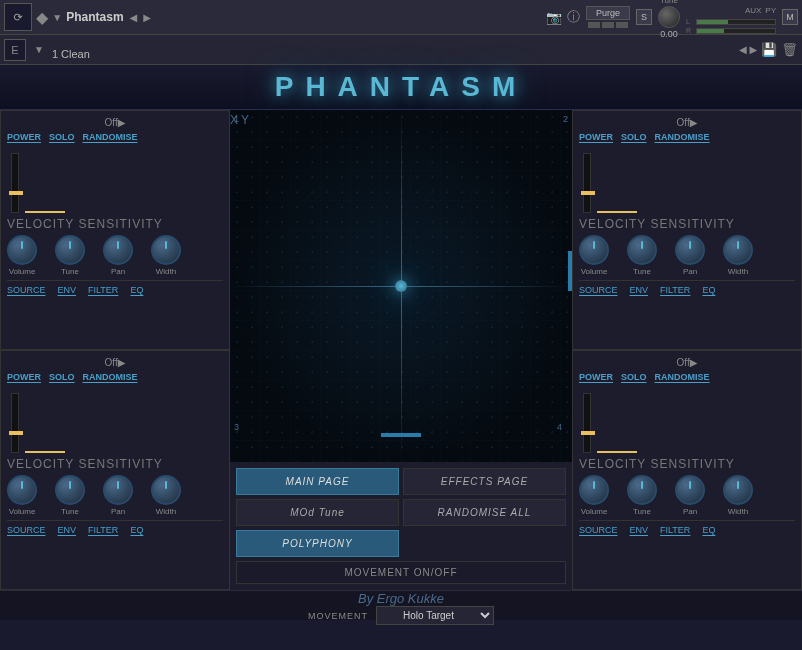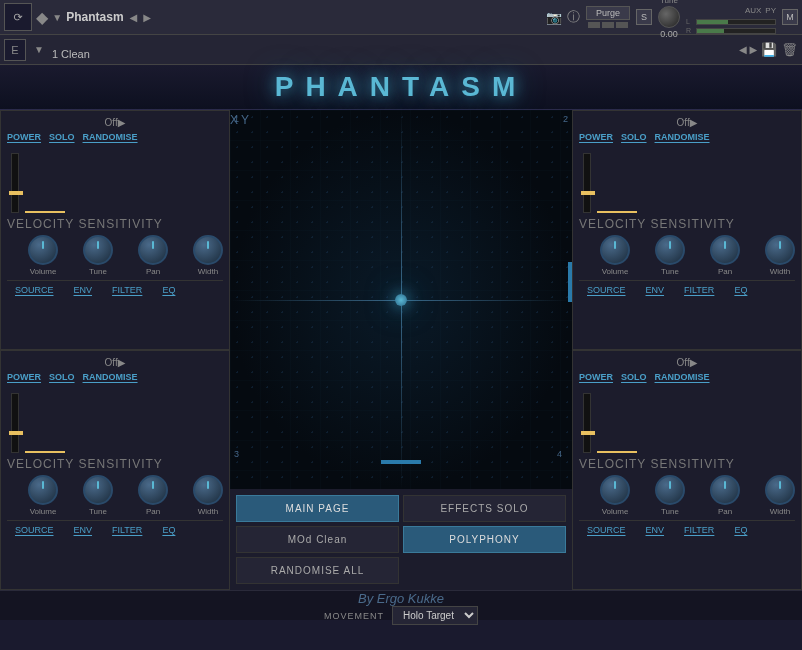"Volume" .knobs-row { gap: 25px -> 18px; justify-content: flex-end -> none }
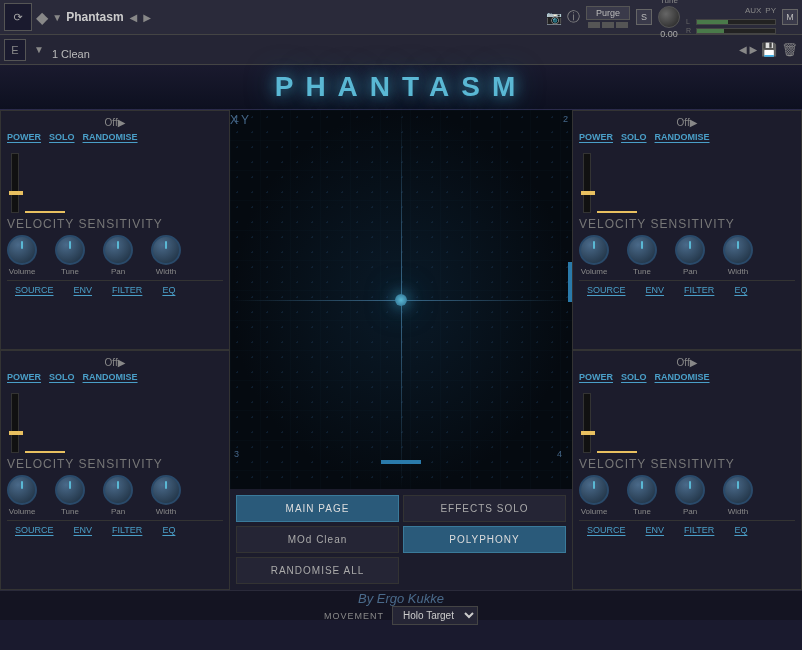"SOURCE" .sub-tab { margin-left: 8px -> none }
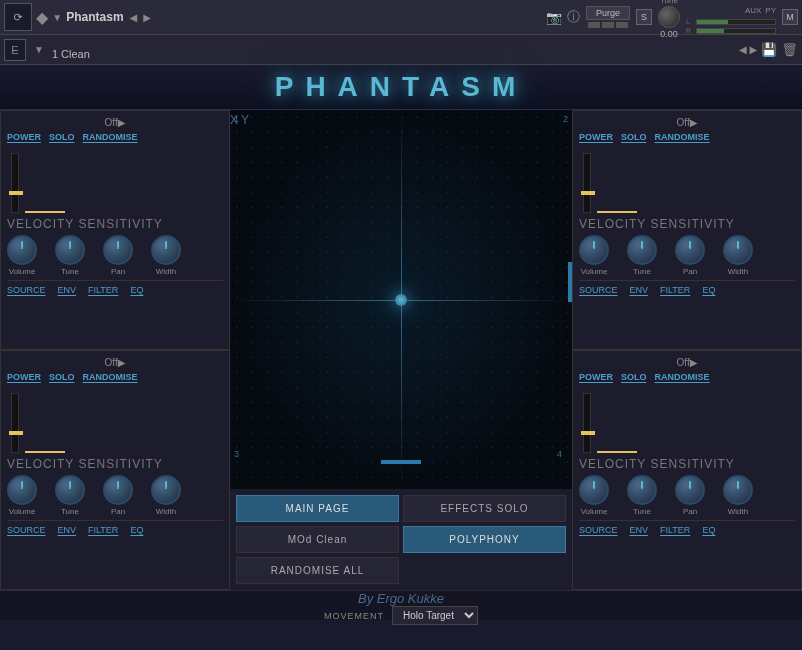"MAIN PAGE" .nav-btn { font-style: none -> italic }
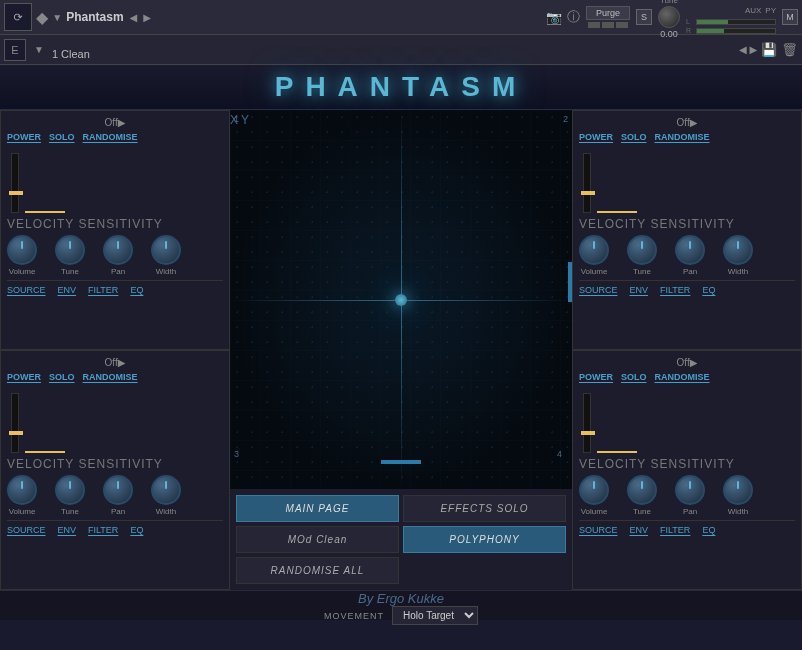"EFFECTS SOLO" button.nav-btn { text: SOLO -> PAGE }
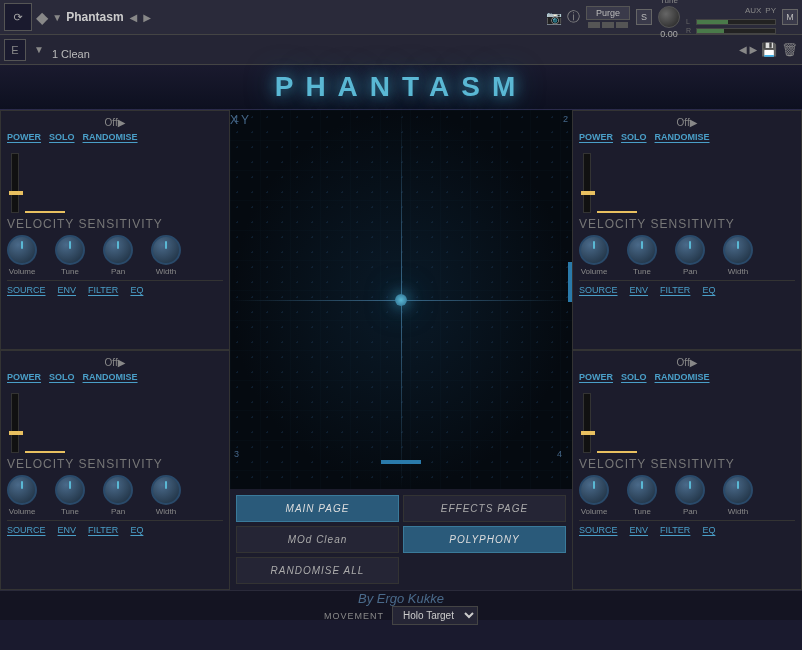"MOd Clean" button.nav-btn { text: Clean -> Tune }
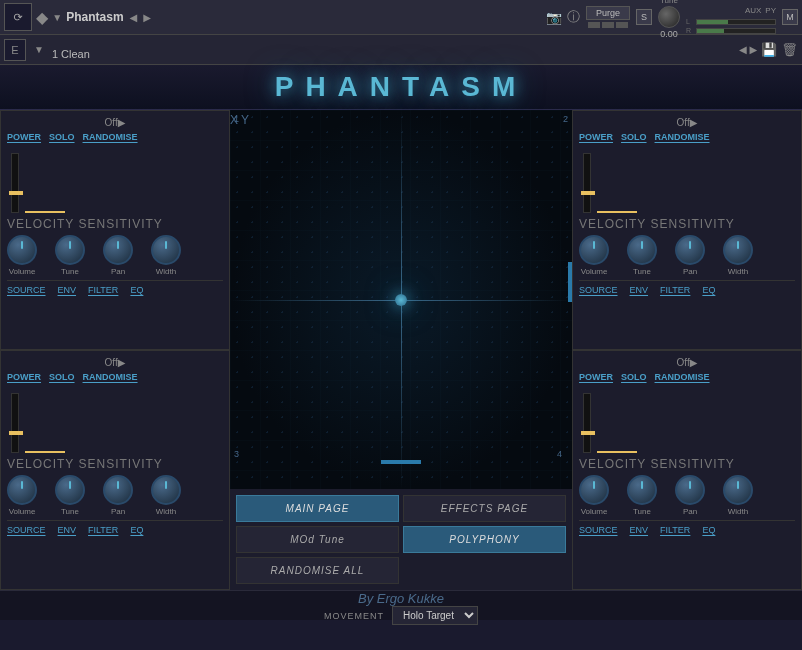"POLYPHONY" button.nav-btn { order: before "RANDOMISE ALL" -> after "RANDOMISE ALL" }
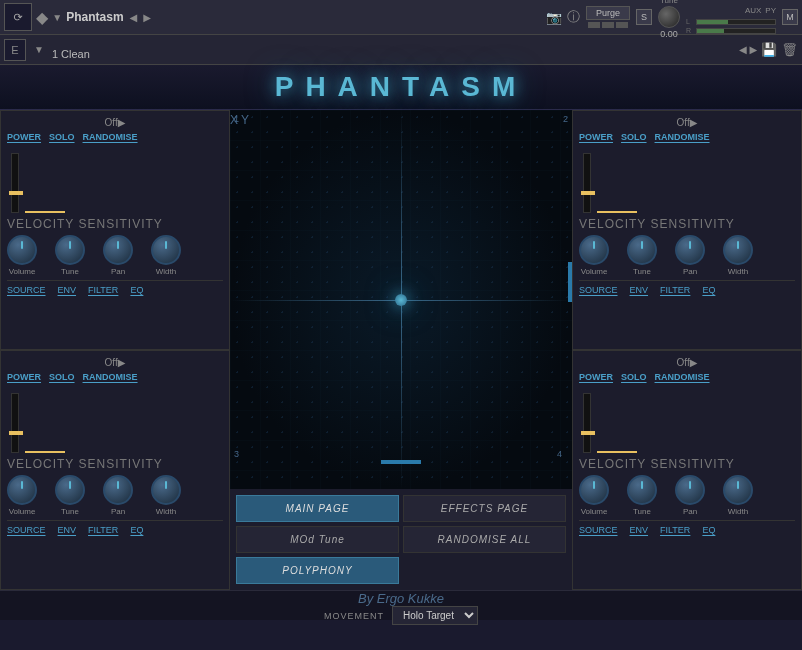"MOVEMENT ON/OFF" button.movement-btn { html: none -> <button>MOVEMENT ON/OFF</button> }
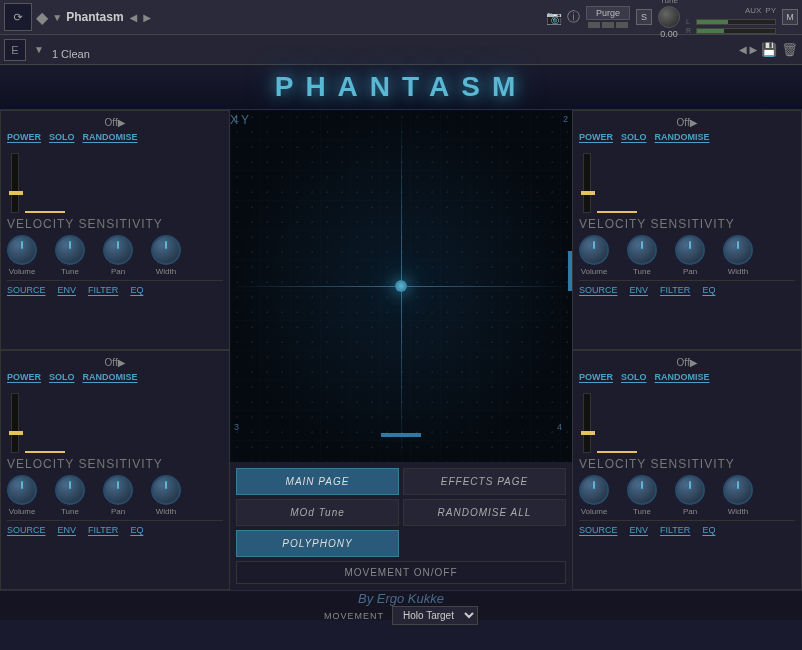"Holo Target" .animation-select { padding: 2px 6px -> 2px 22px }
